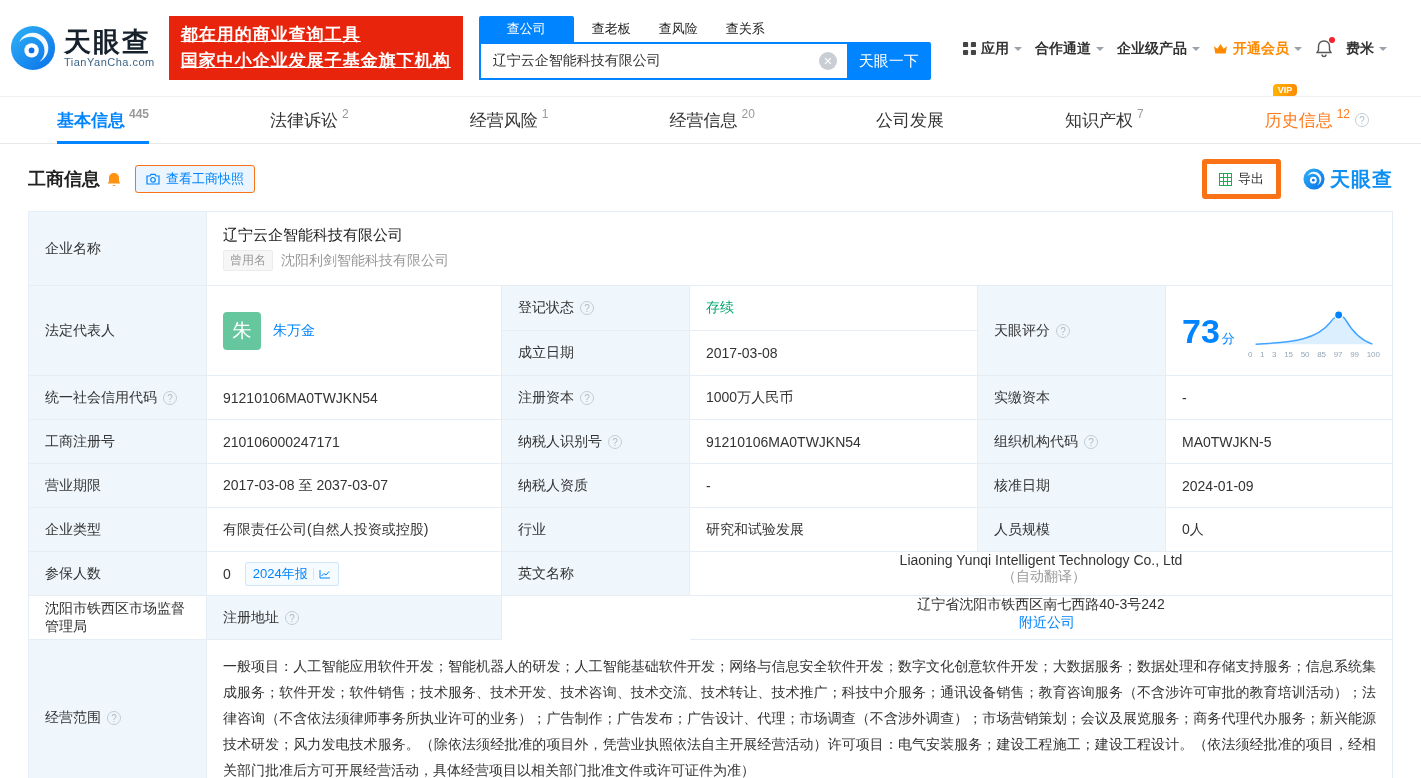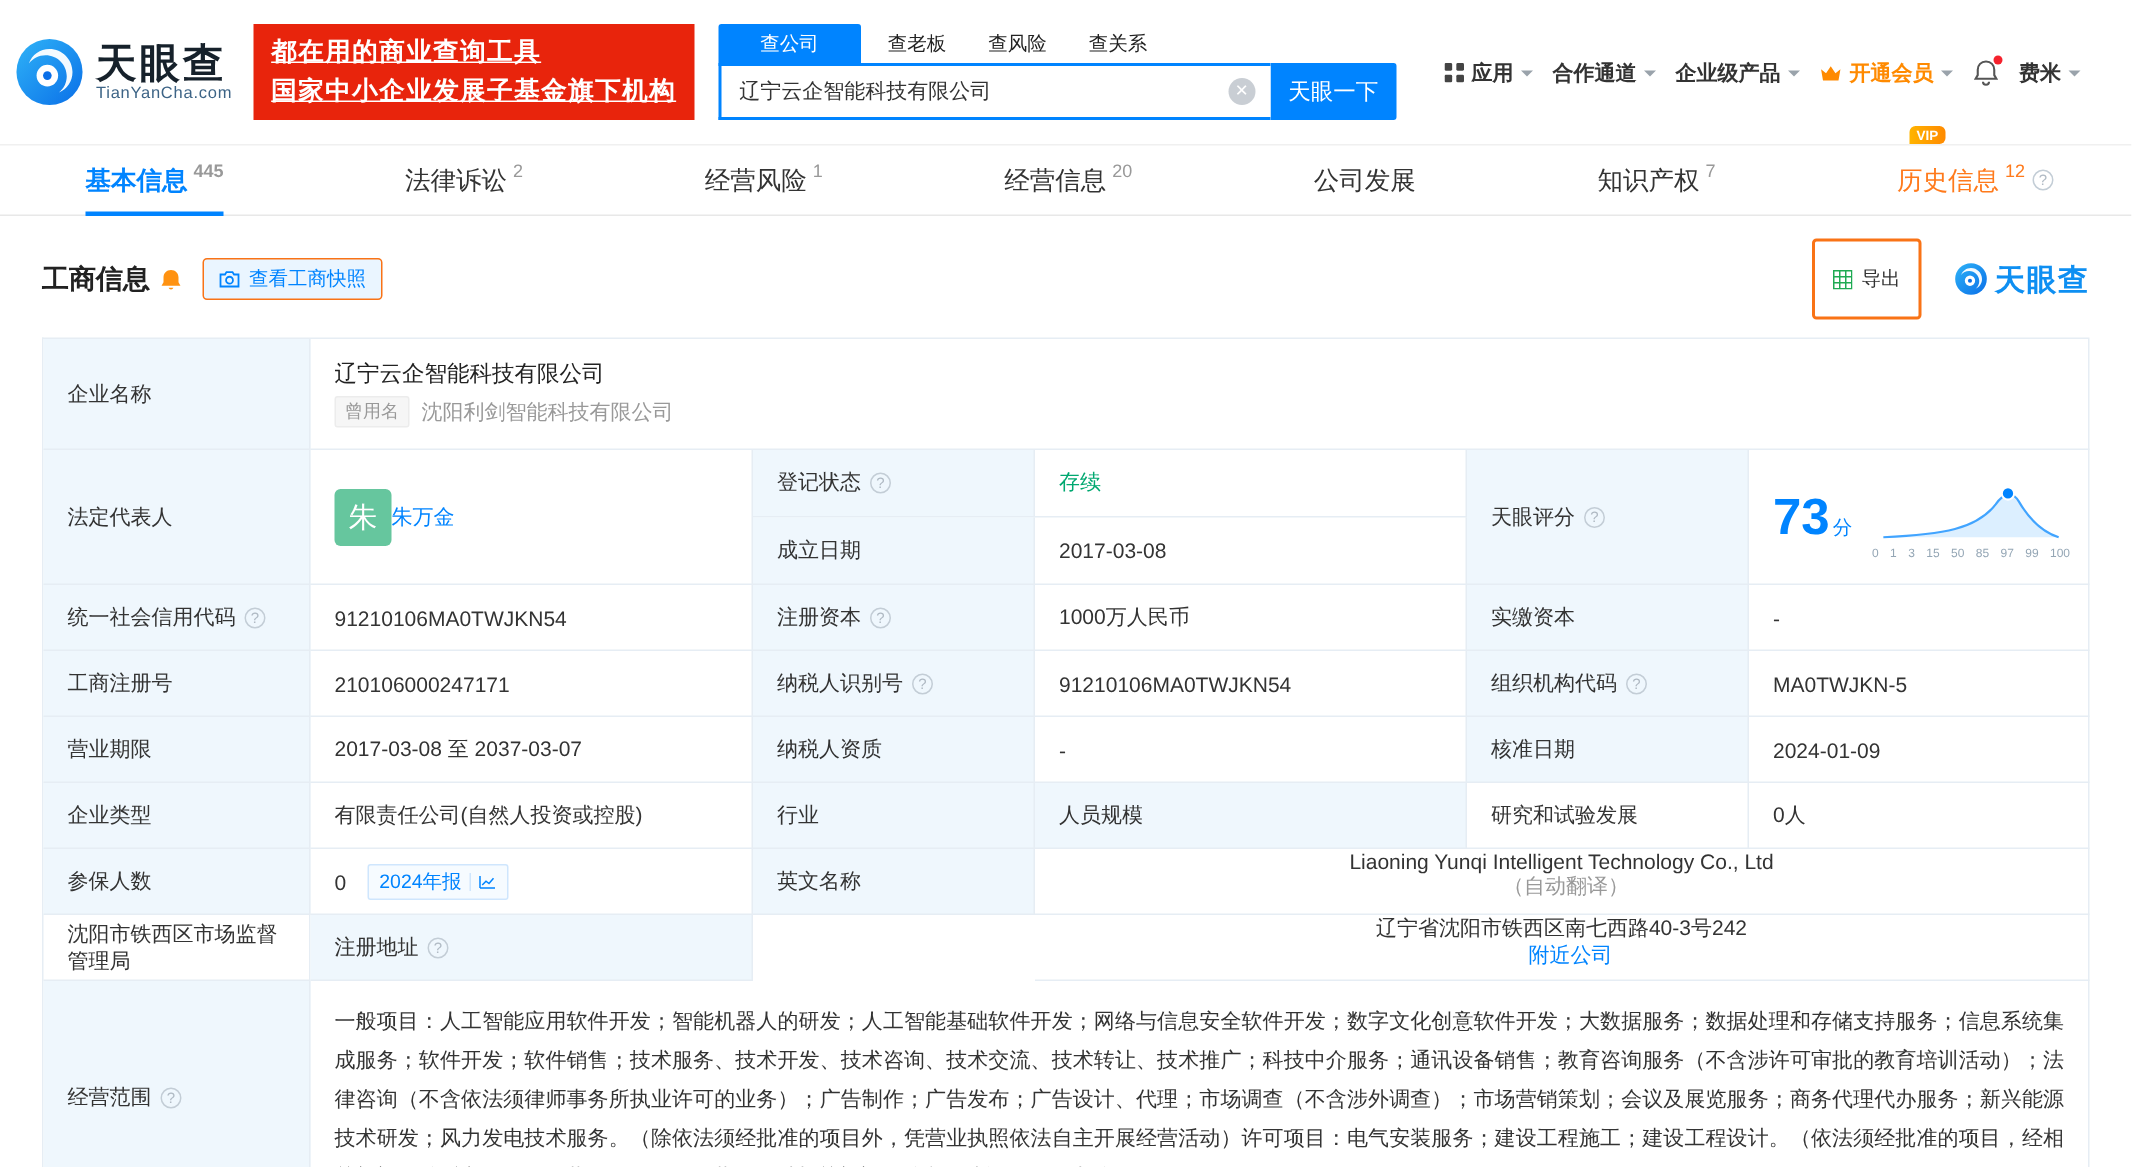"导出" .export { border: 2px solid #f97316 -> 5px solid #f97316; padding: 16px 12px -> 6px 12px }
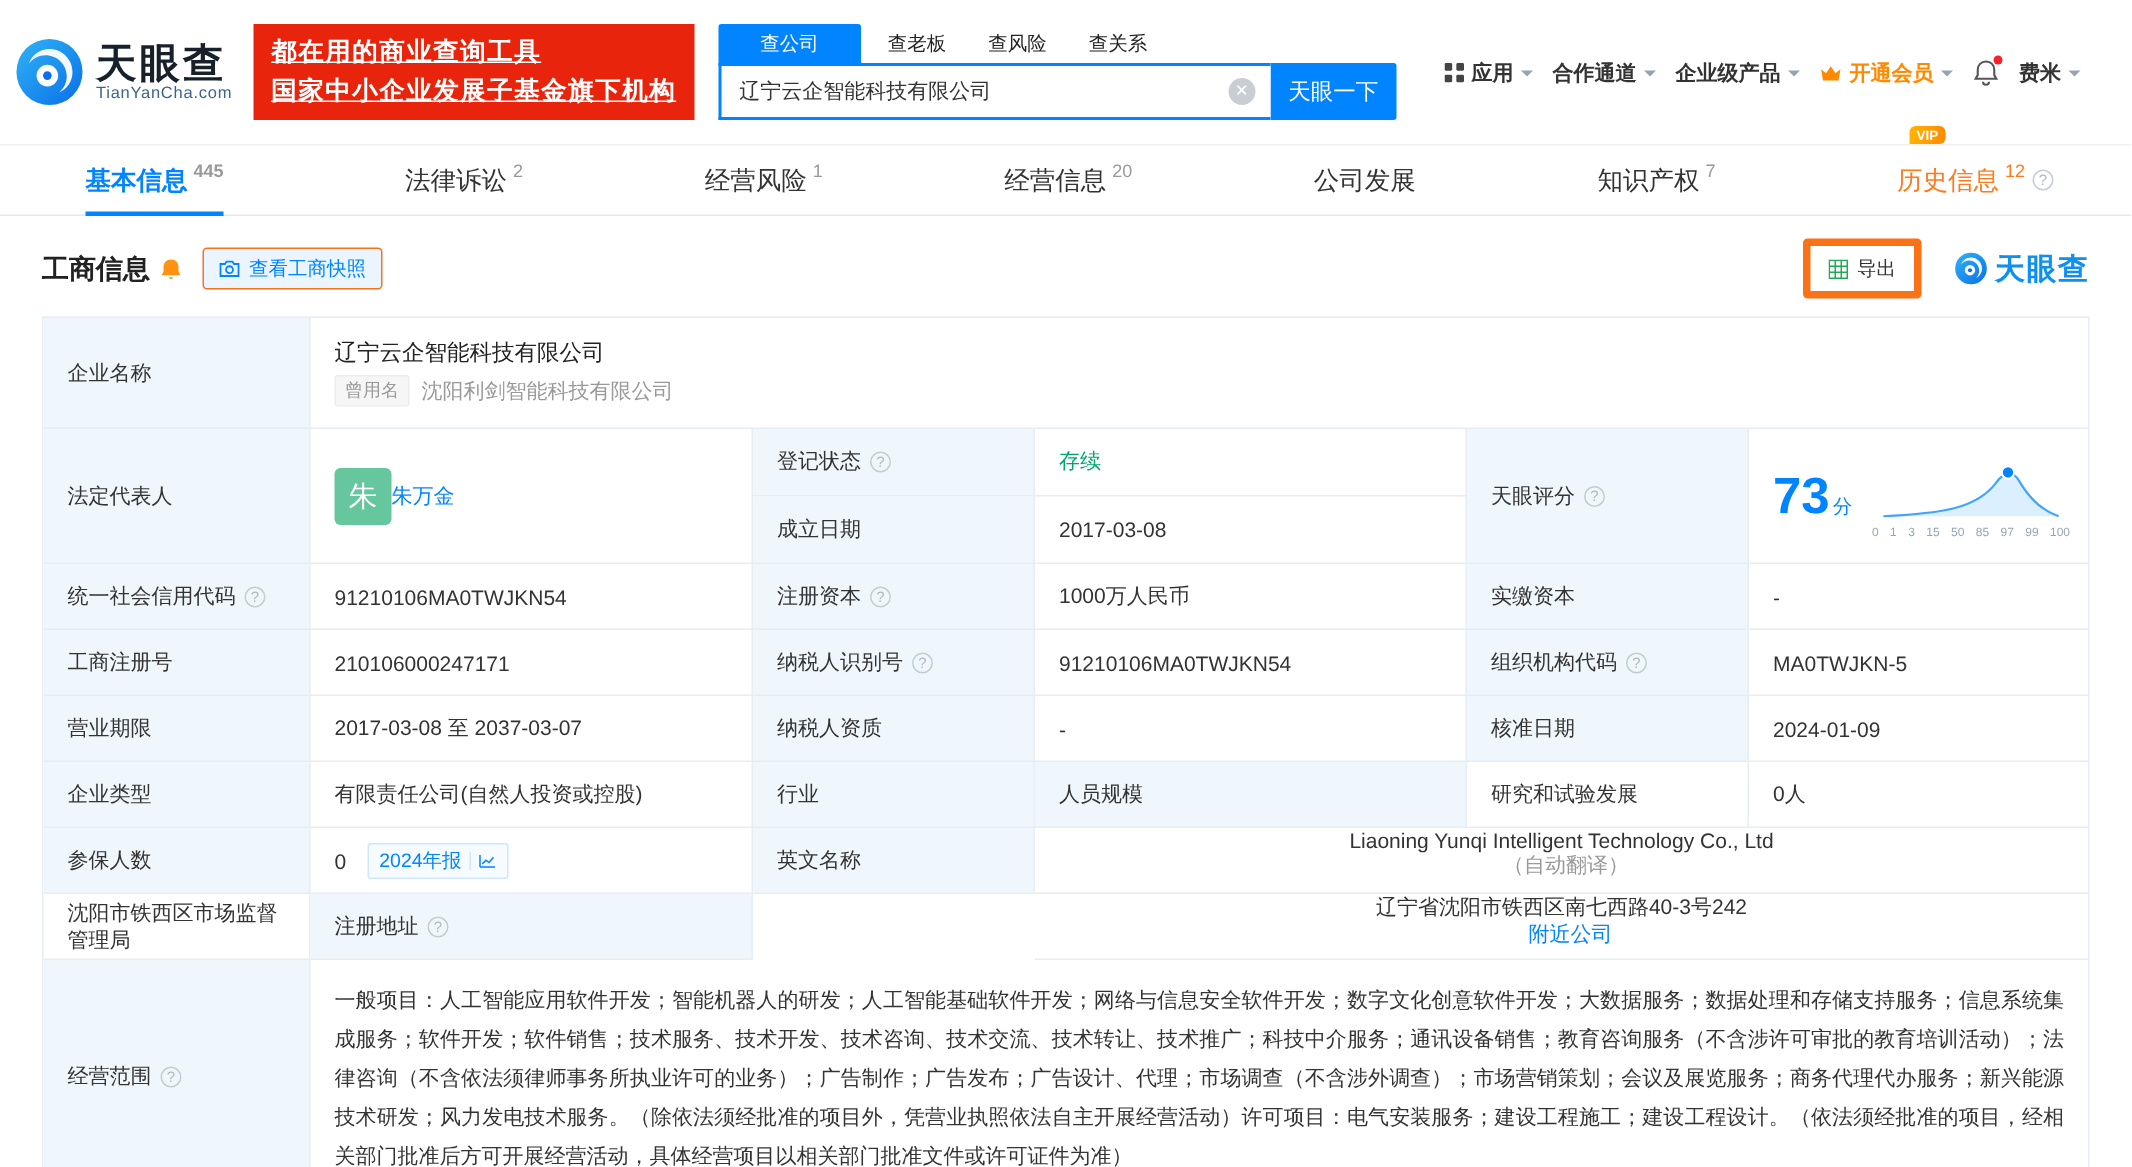"朱万金" .rep-link { margin-left: none -> 12px }
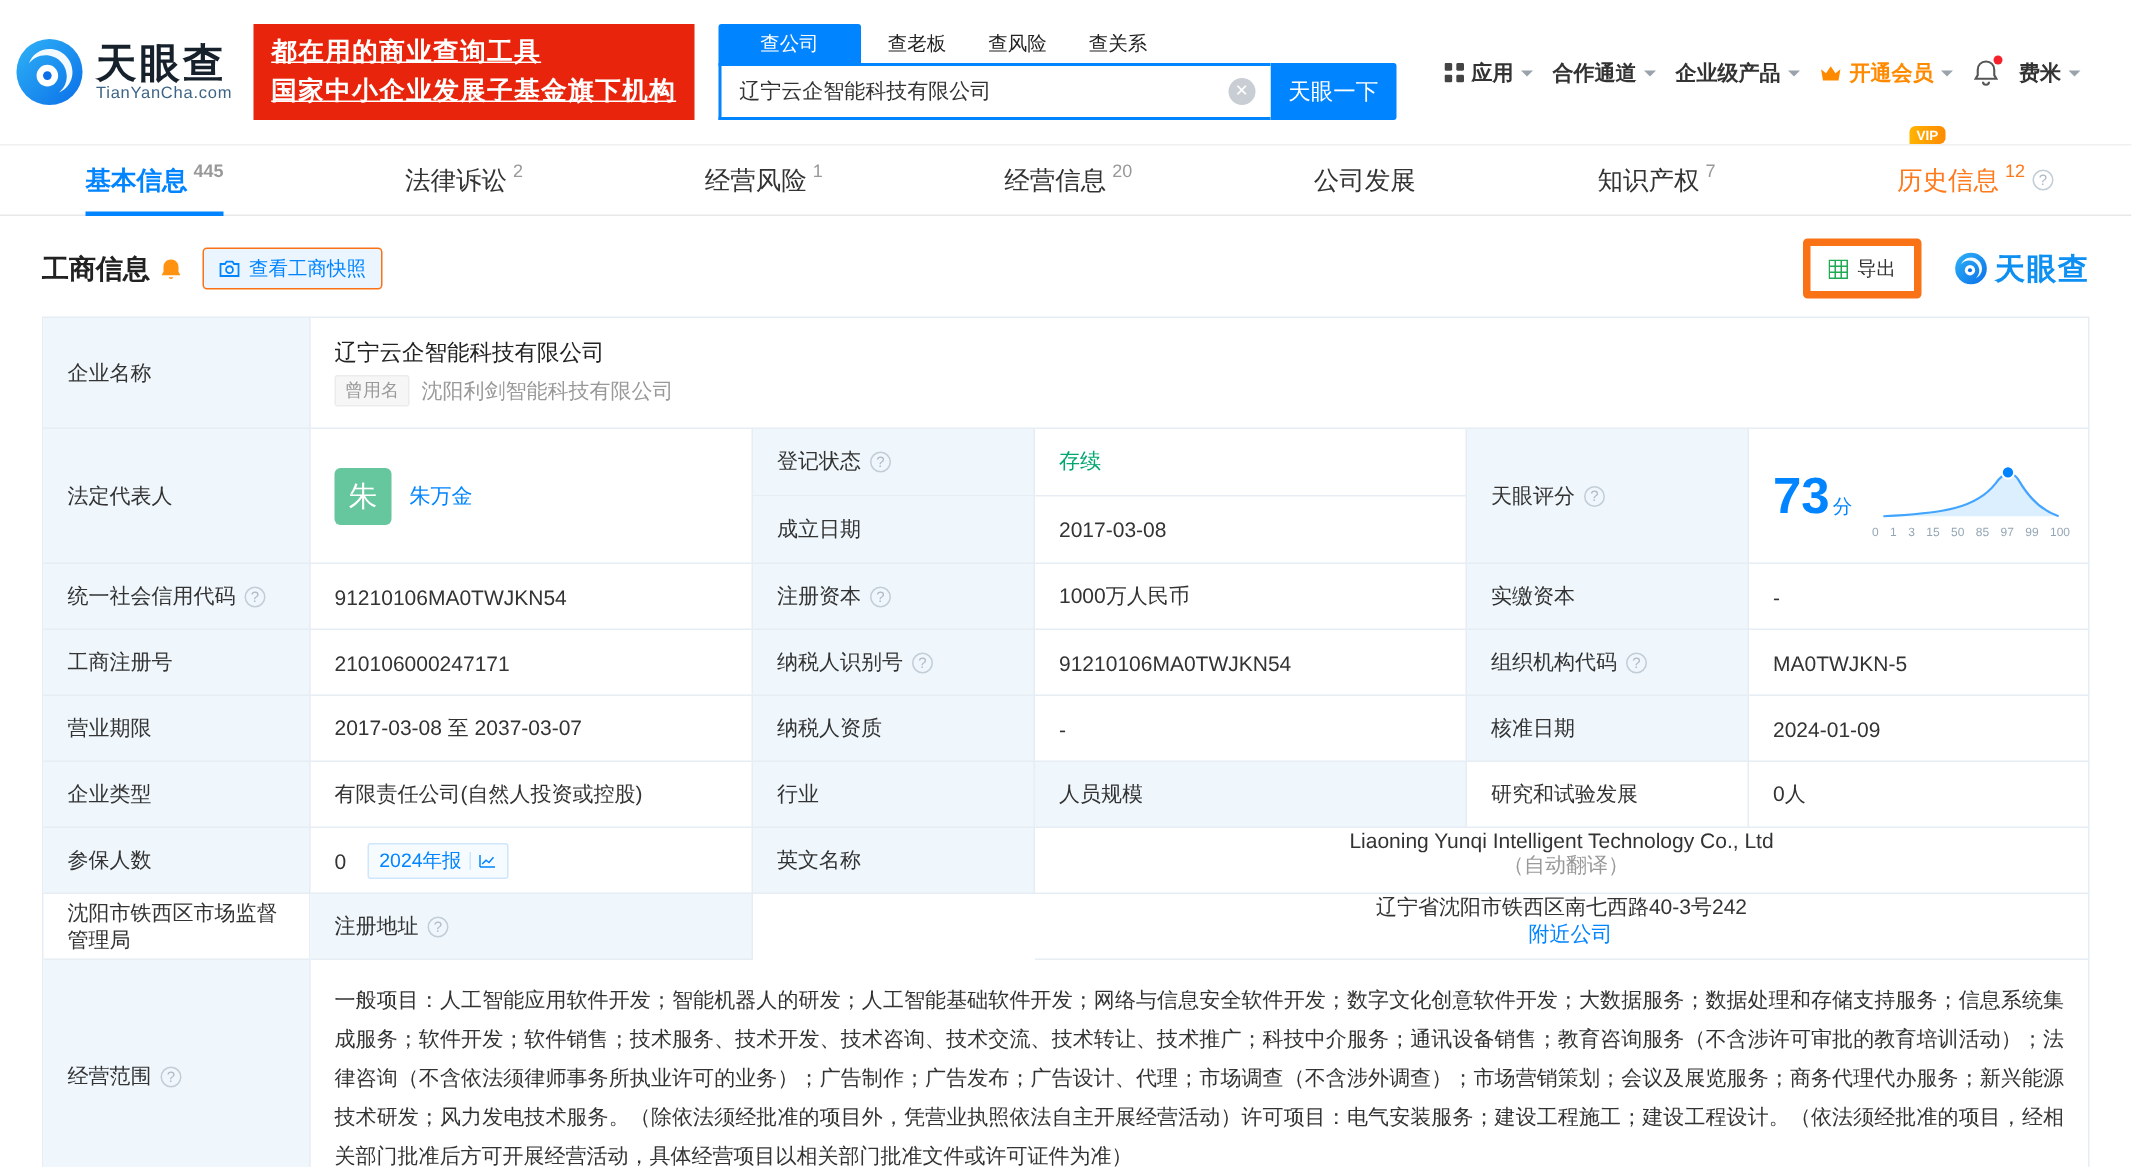"人员规模" div.cell { order: before "研究和试验发展" -> after "研究和试验发展" }
